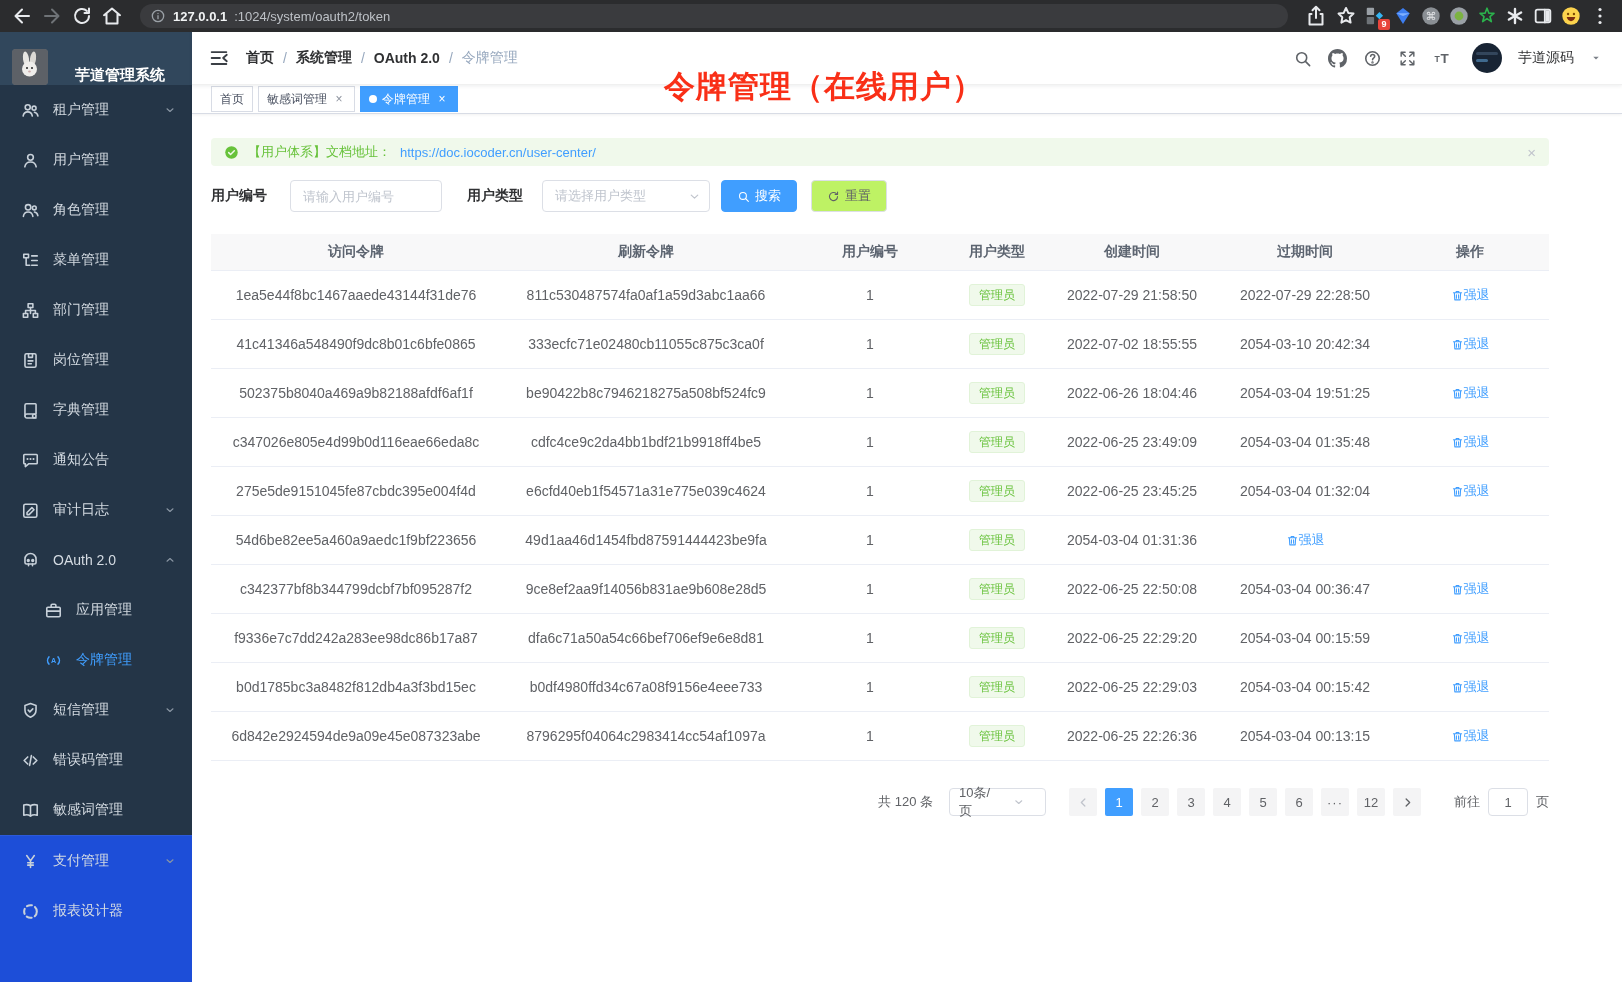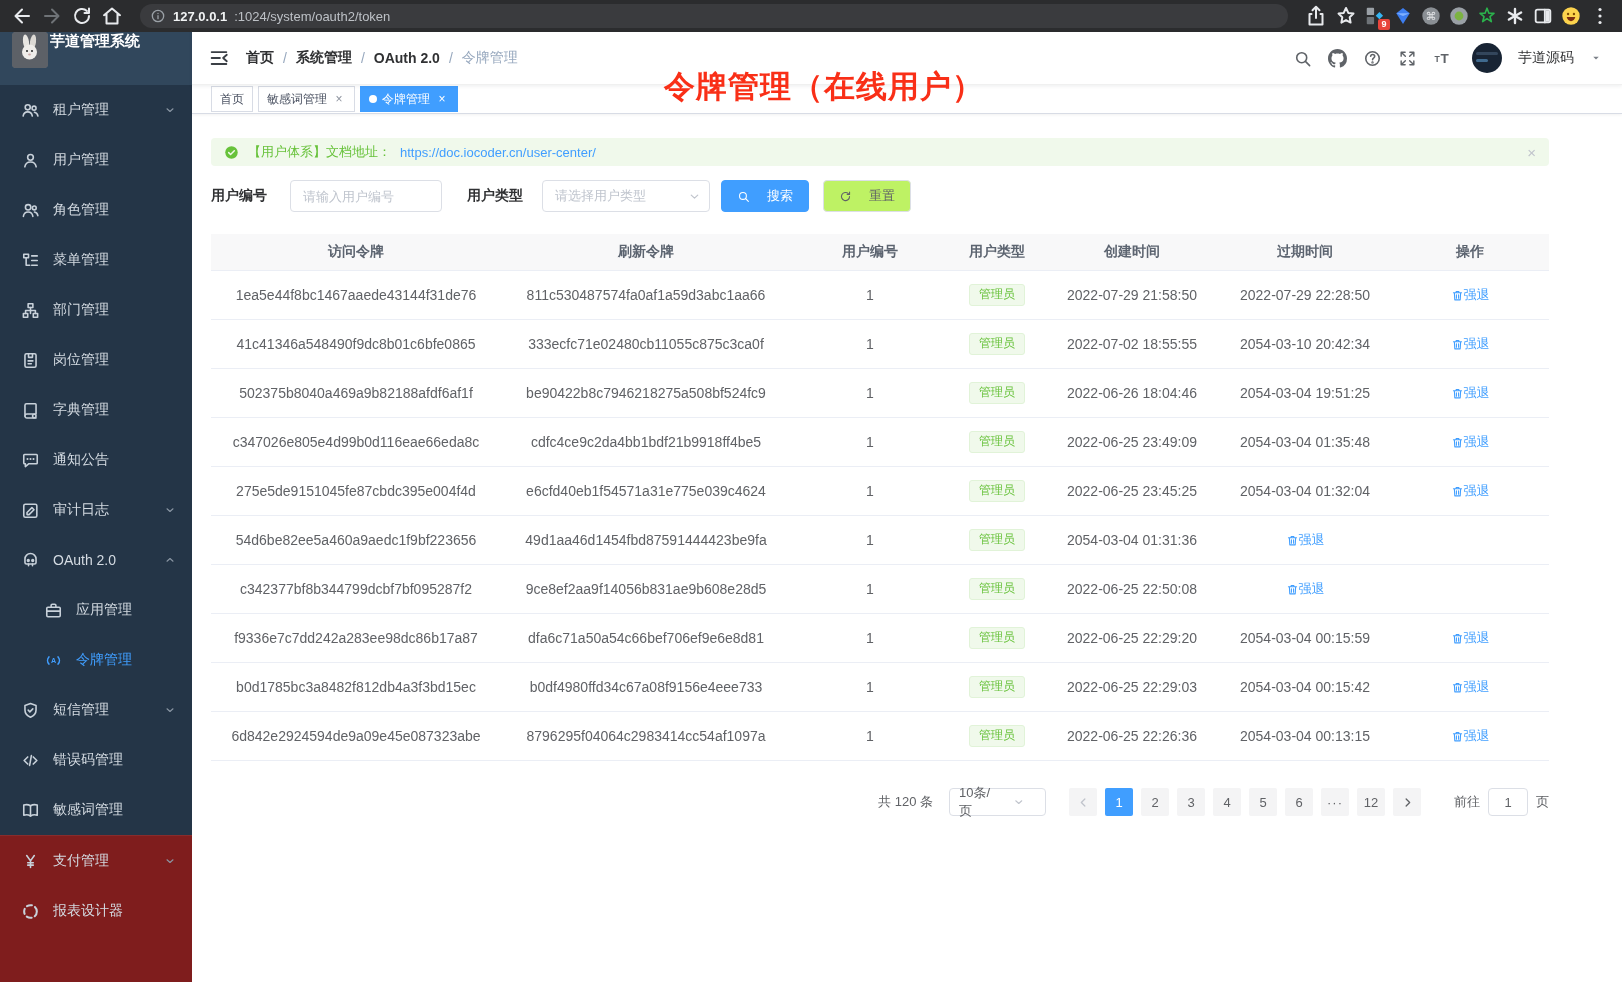"芋道管理系统" .logo-row { align-items: flex-start -> flex-end; gap: 2px -> 27px }
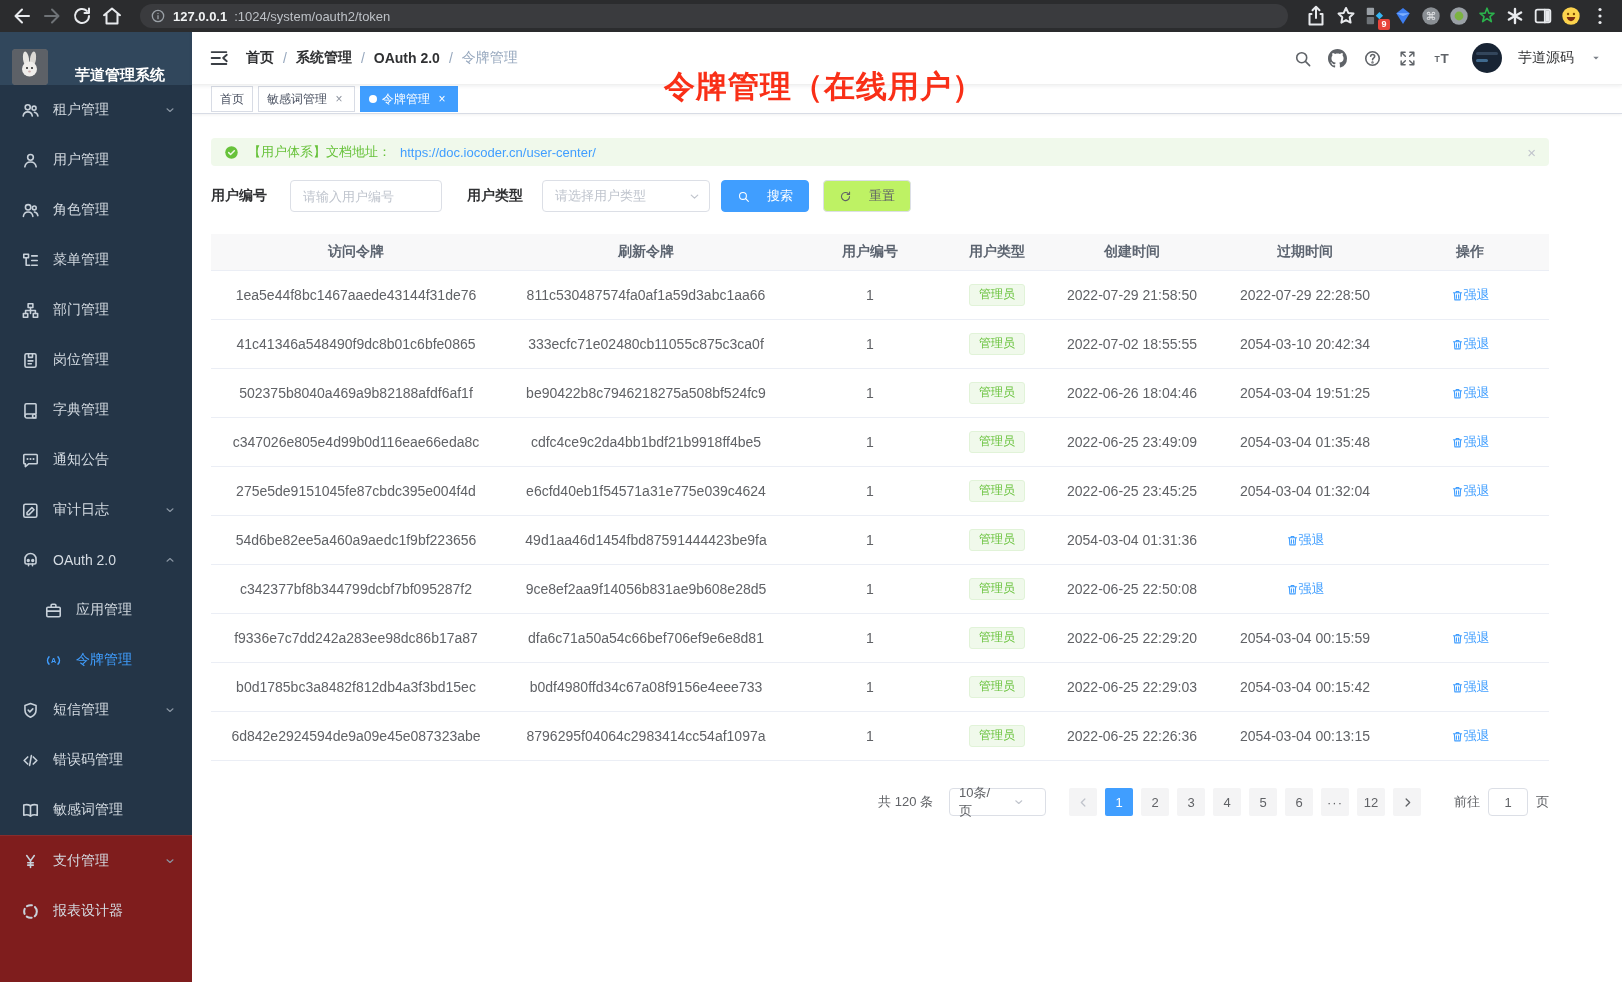"搜索" .btn { gap: 17px -> 5px }
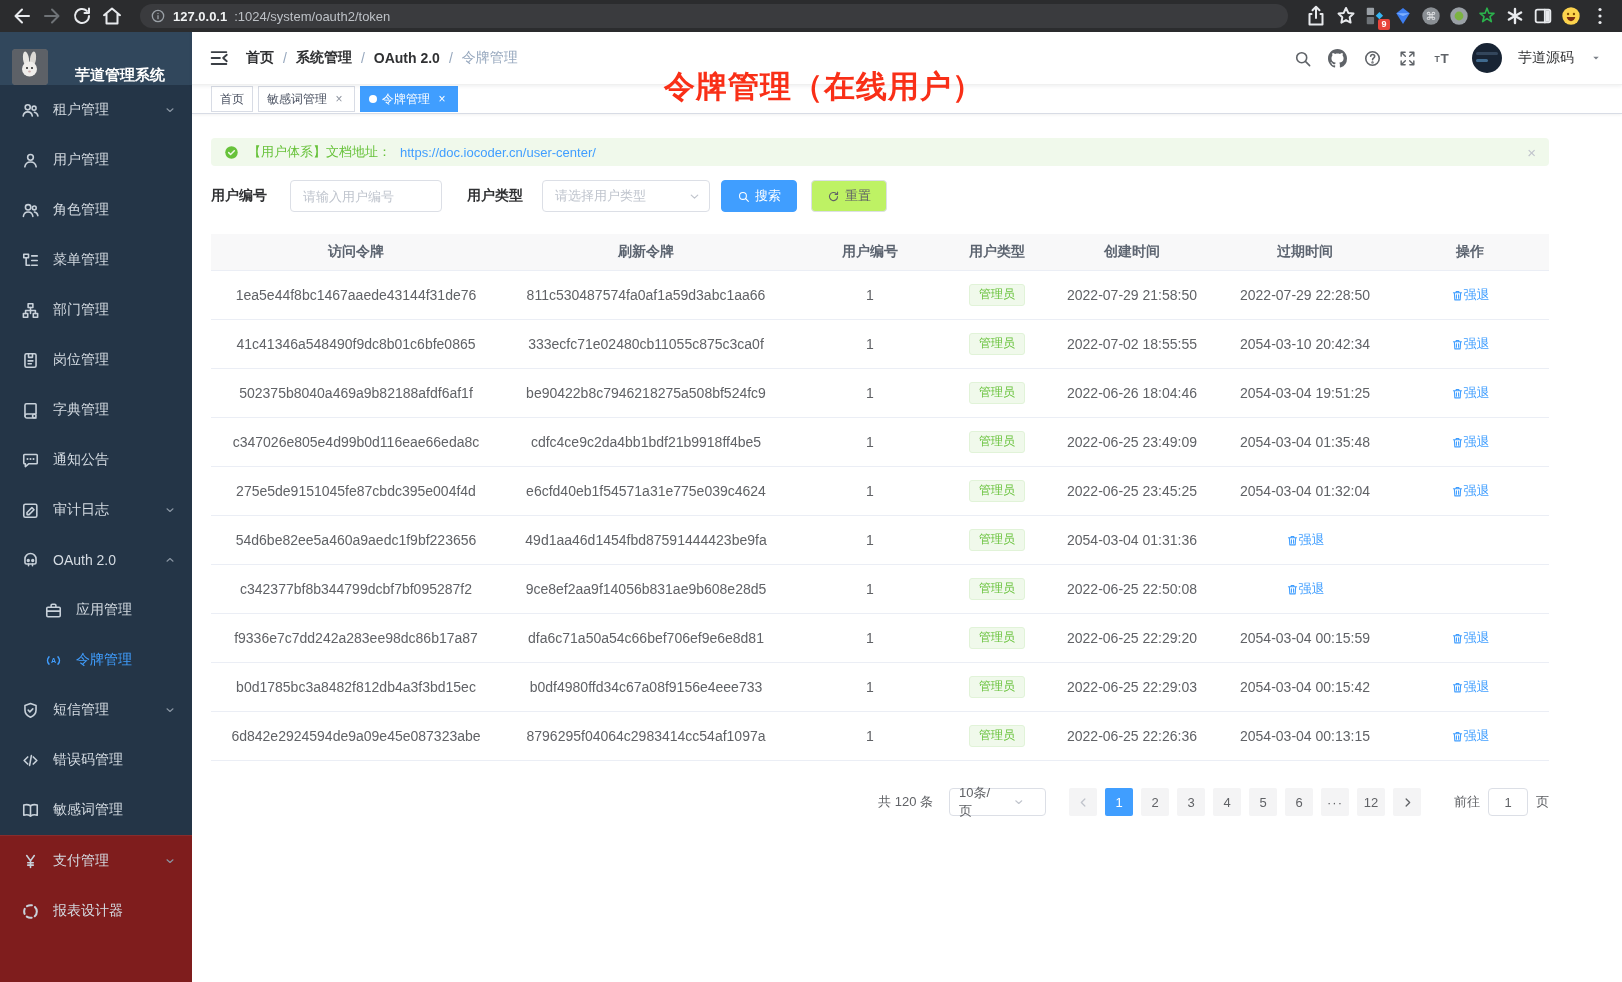"管理员" .badge { font-family: Liberation Mono, monospace -> none }
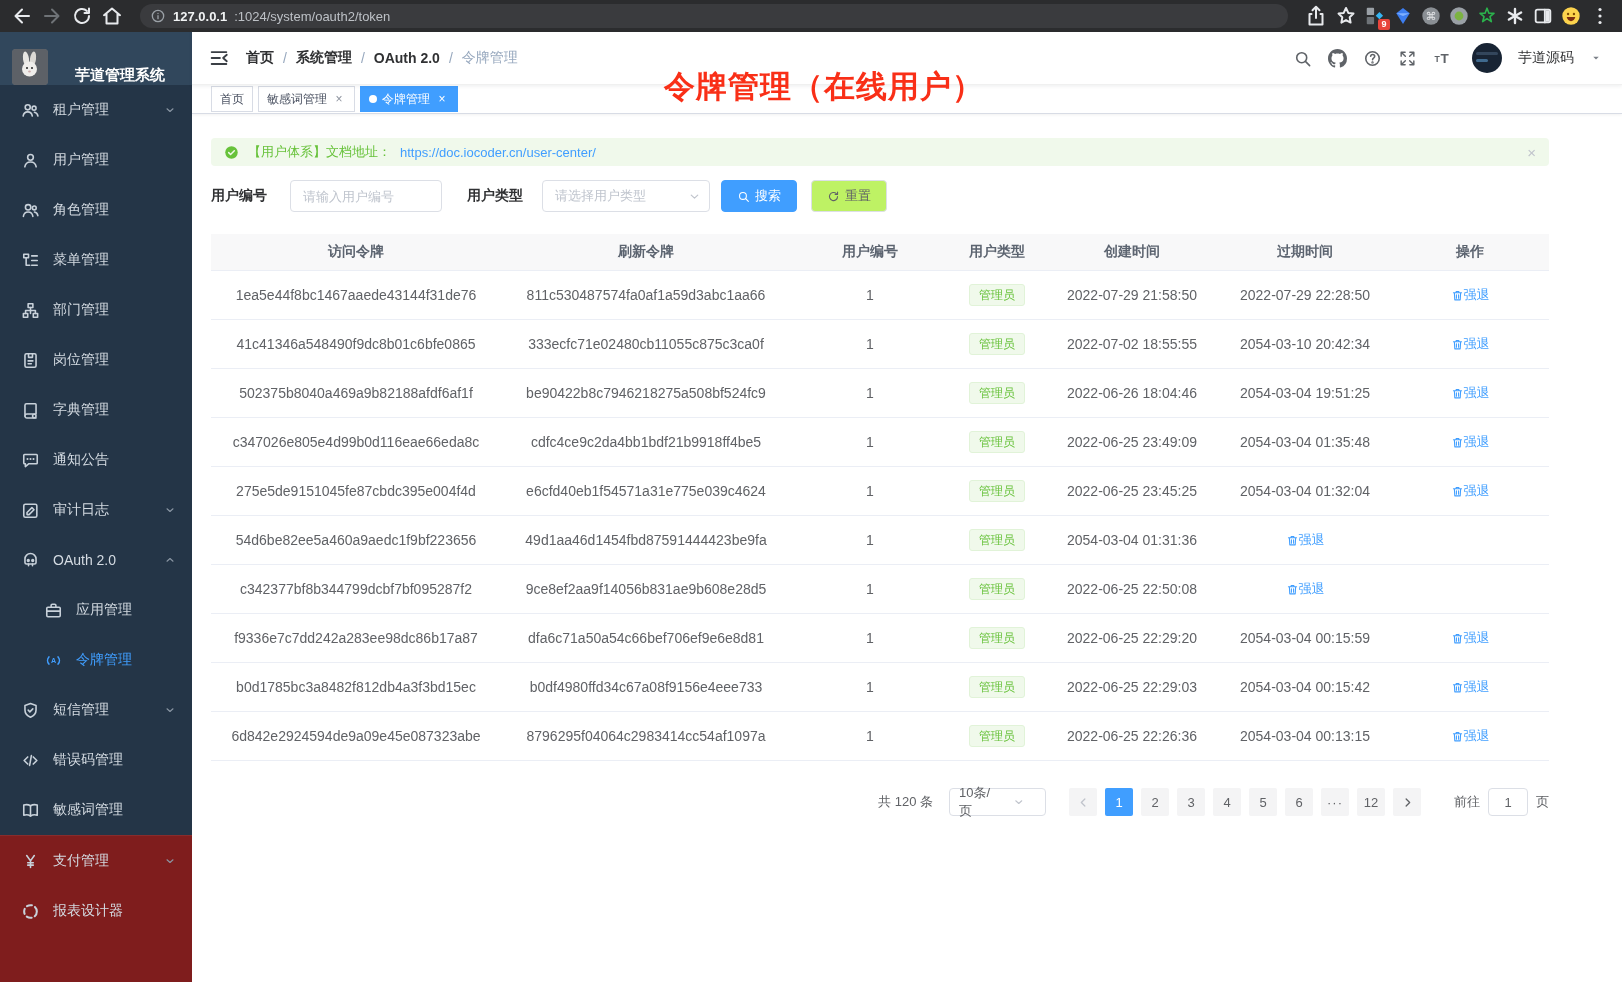"2054-03-04 00:36:47" div.td { html: none -> <div>2054-03-04 00:36:47</div> }
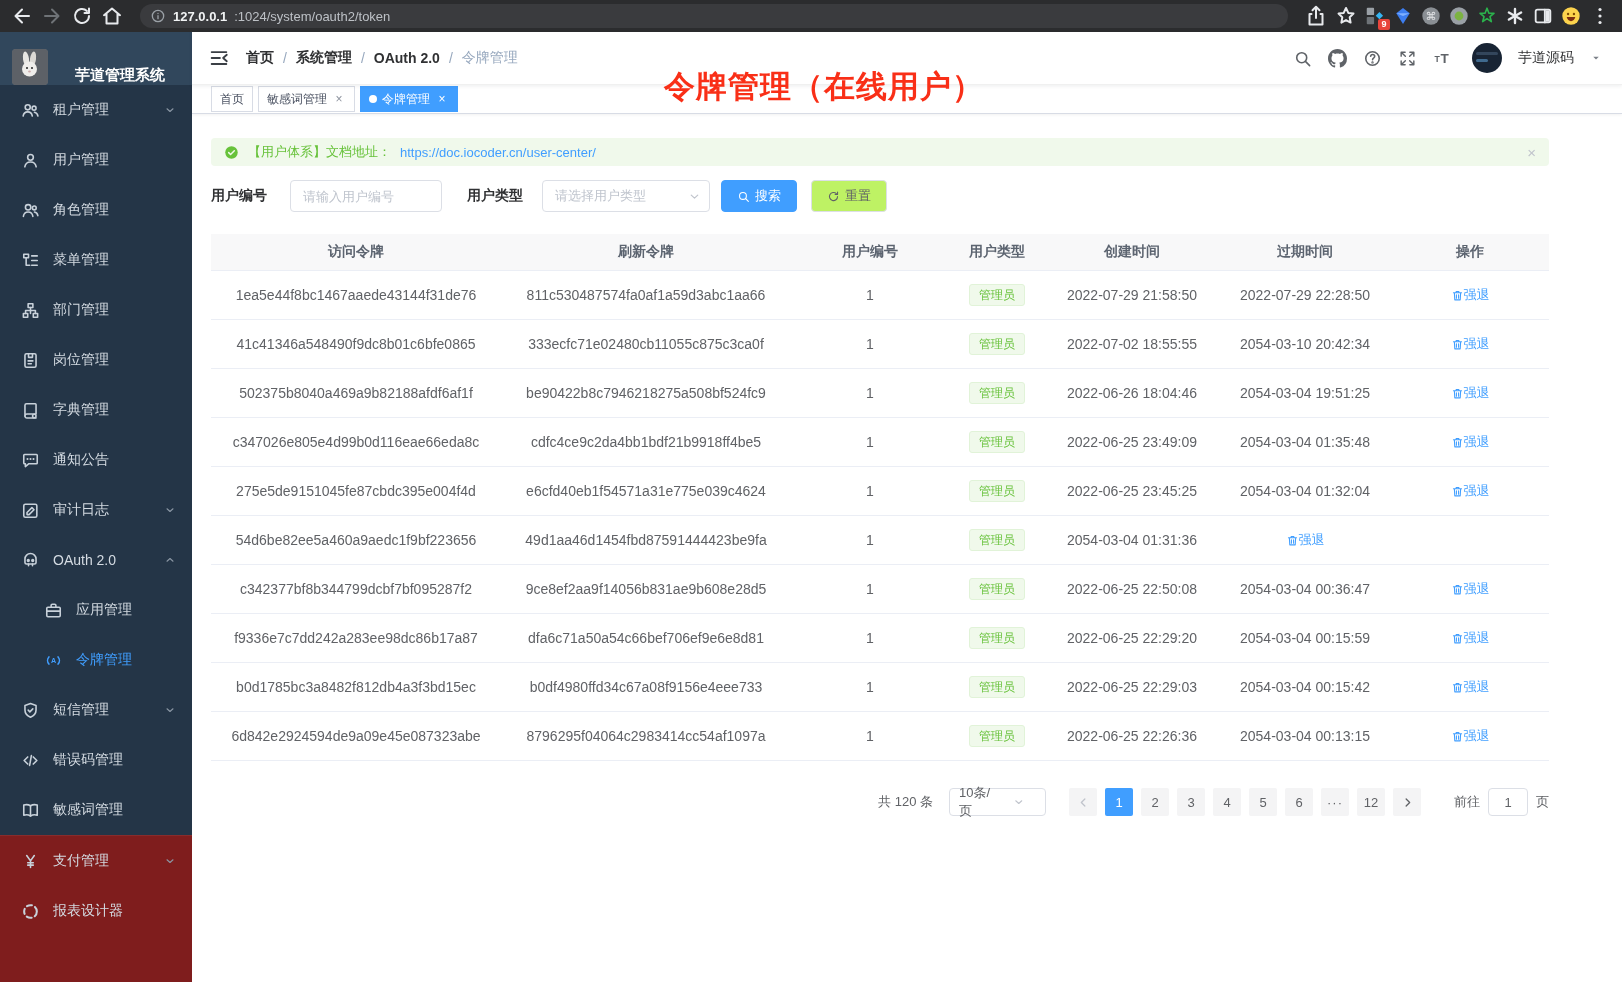"支付管理" .menu-light { background: #7f1d1d -> #1d4ed8 }
